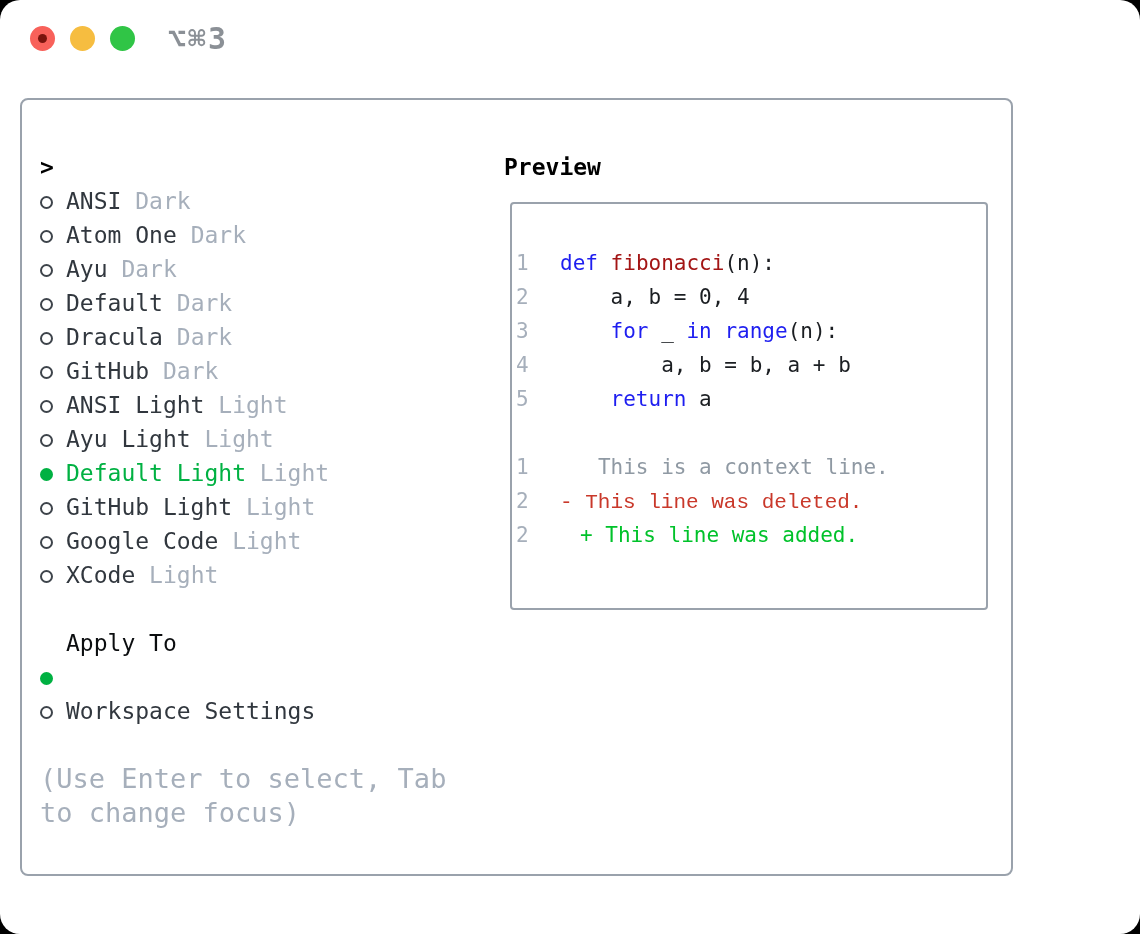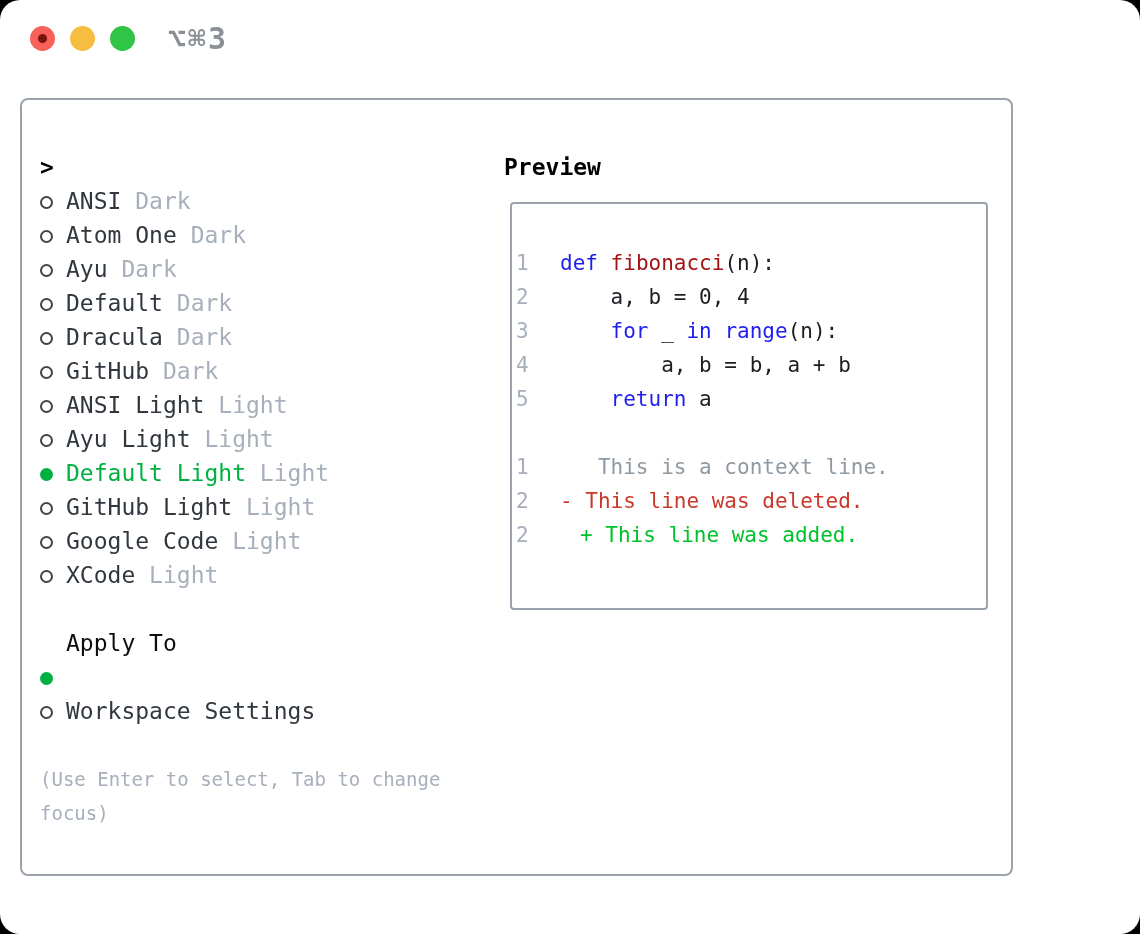"- This line was deleted." .tok-del { font-family: none -> Liberation Mono, monospace }
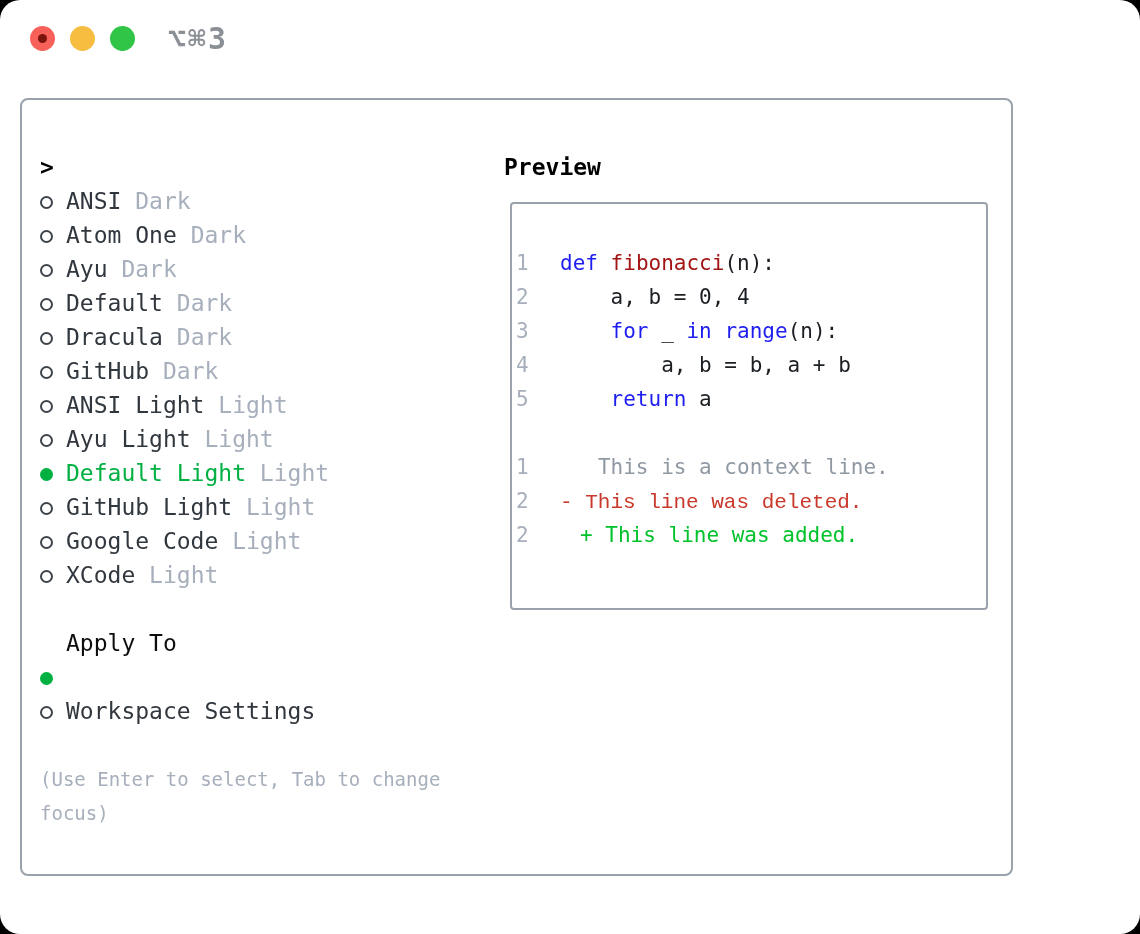"(Use Enter to select, Tab" .hint { font-size: 19px -> 27px }
